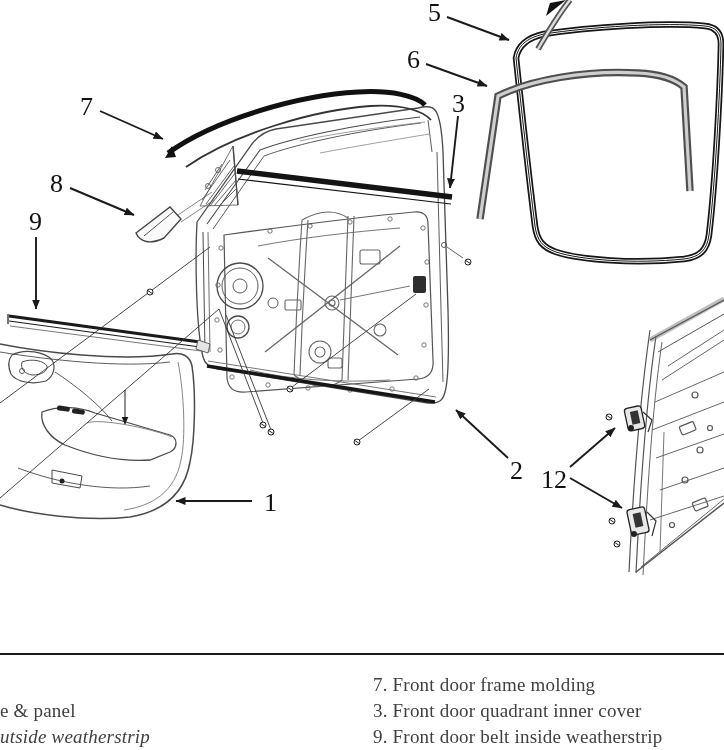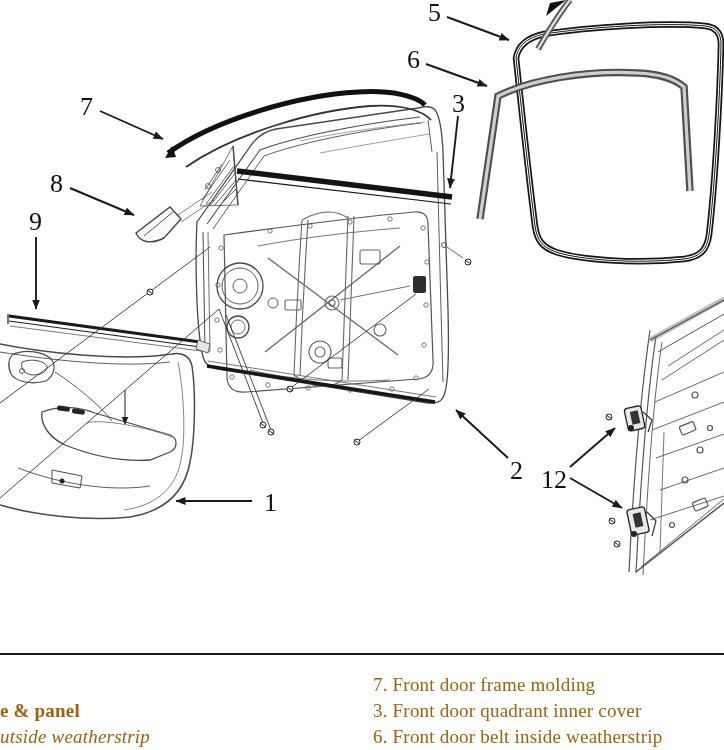"7. Front door frame molding" .legend-item { color: #a16207 -> #404040 }
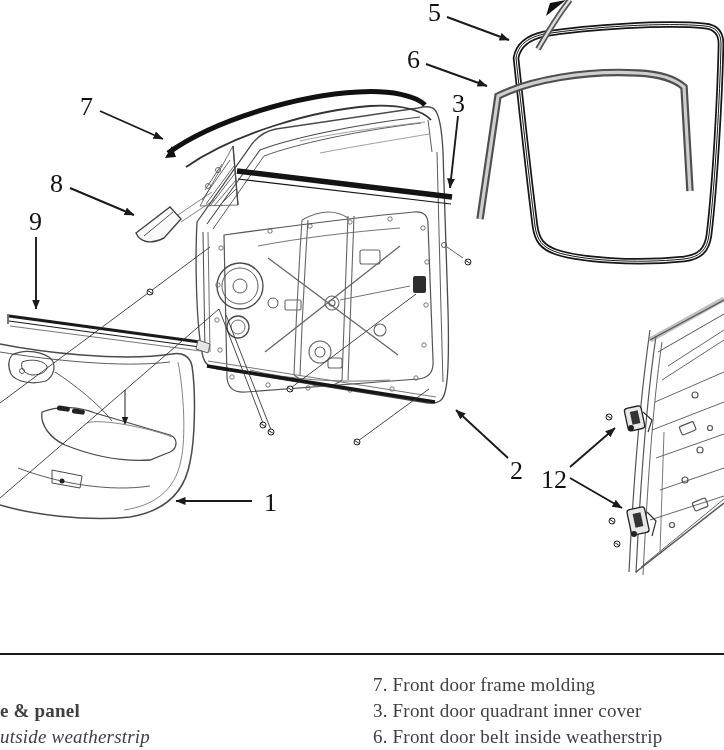"e & panel" .ll0 { font-weight: bold -> none }
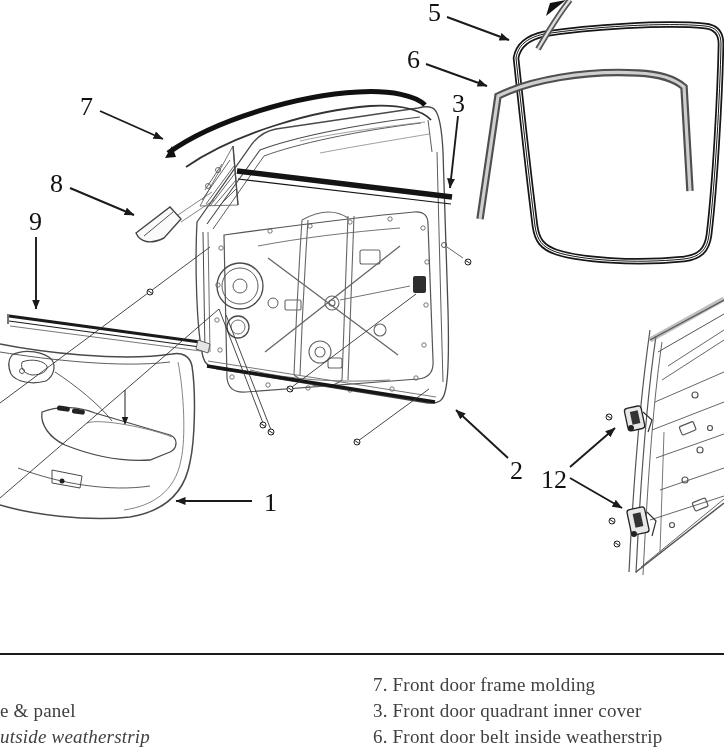"6. Front door belt inside" div.legend-item { text: 6 -> 9 }
